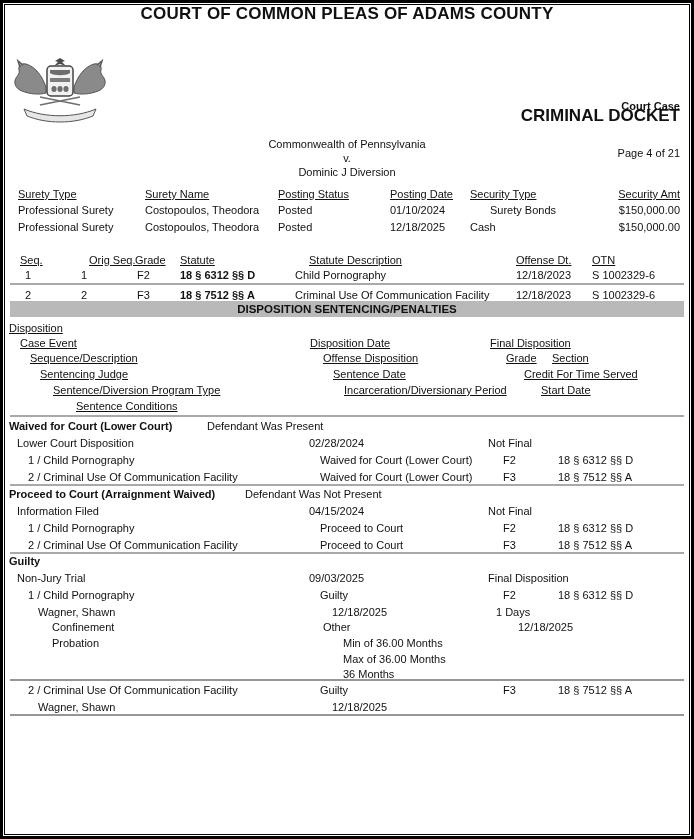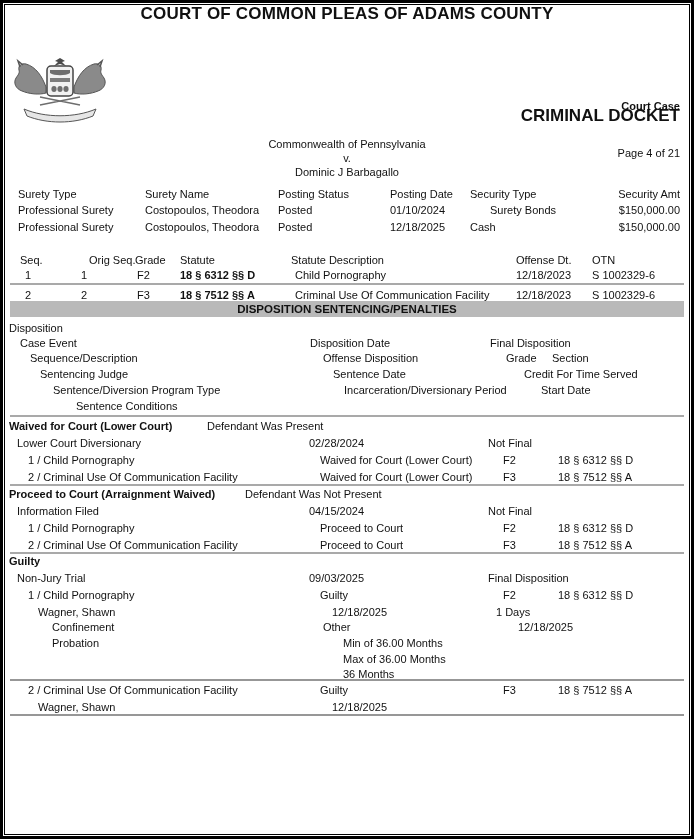"Dominic J Barbagallo" div.t { text: Barbagallo -> Diversion }
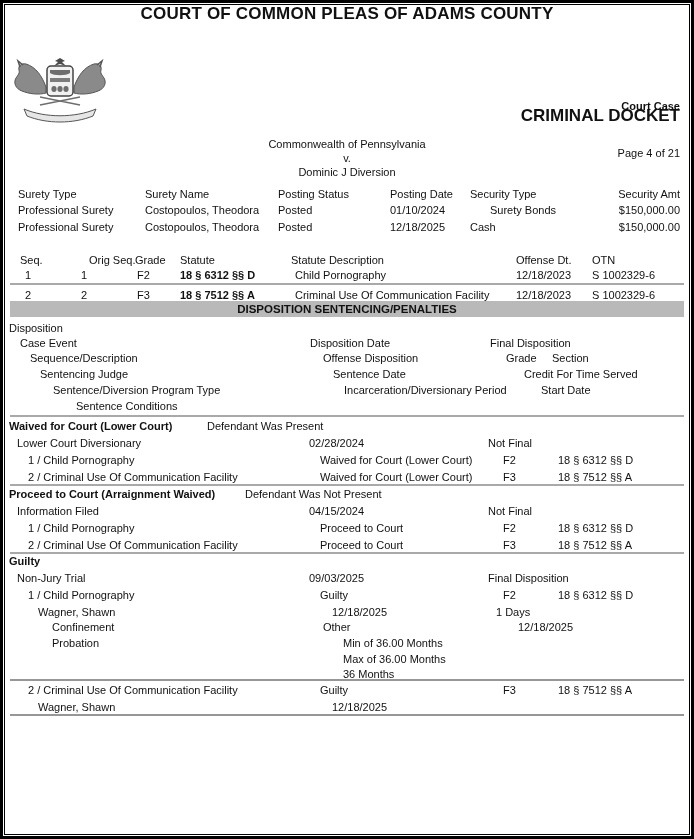"Surety Type" .u { text-decoration: none -> underline }
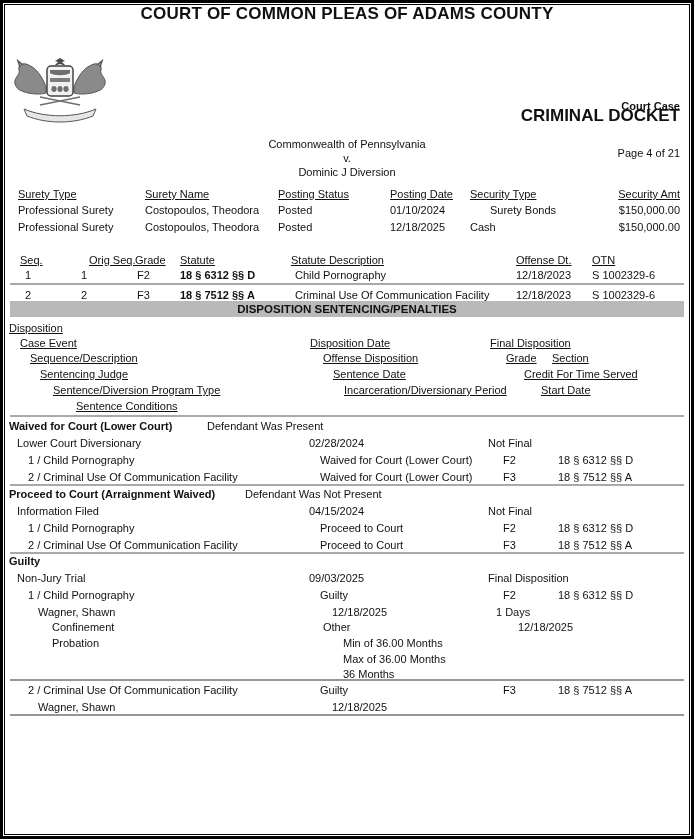"Statute Description" div.t { left: 288px -> 306px }
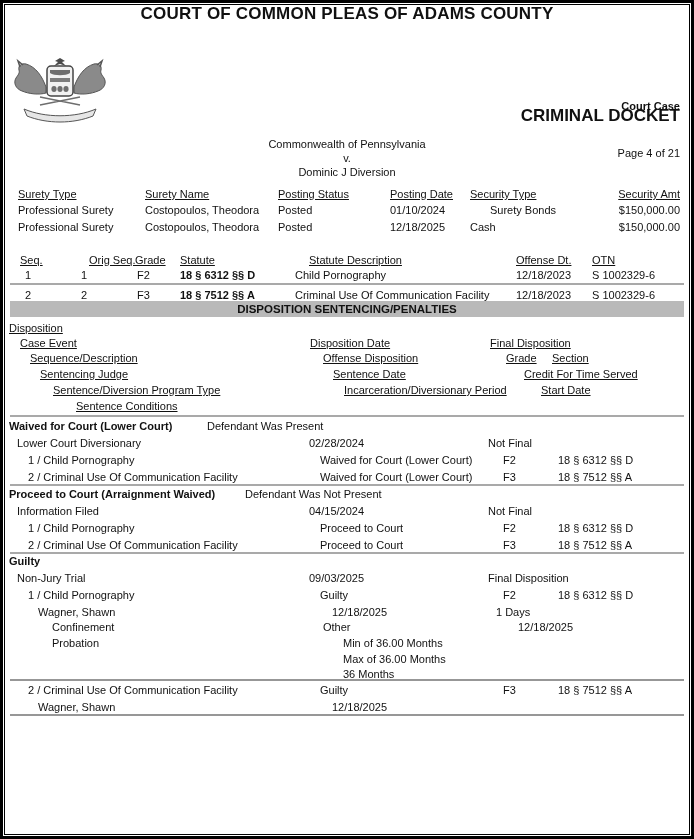"Lower Court Diversionary" div.t { text: Diversionary -> Disposition }
